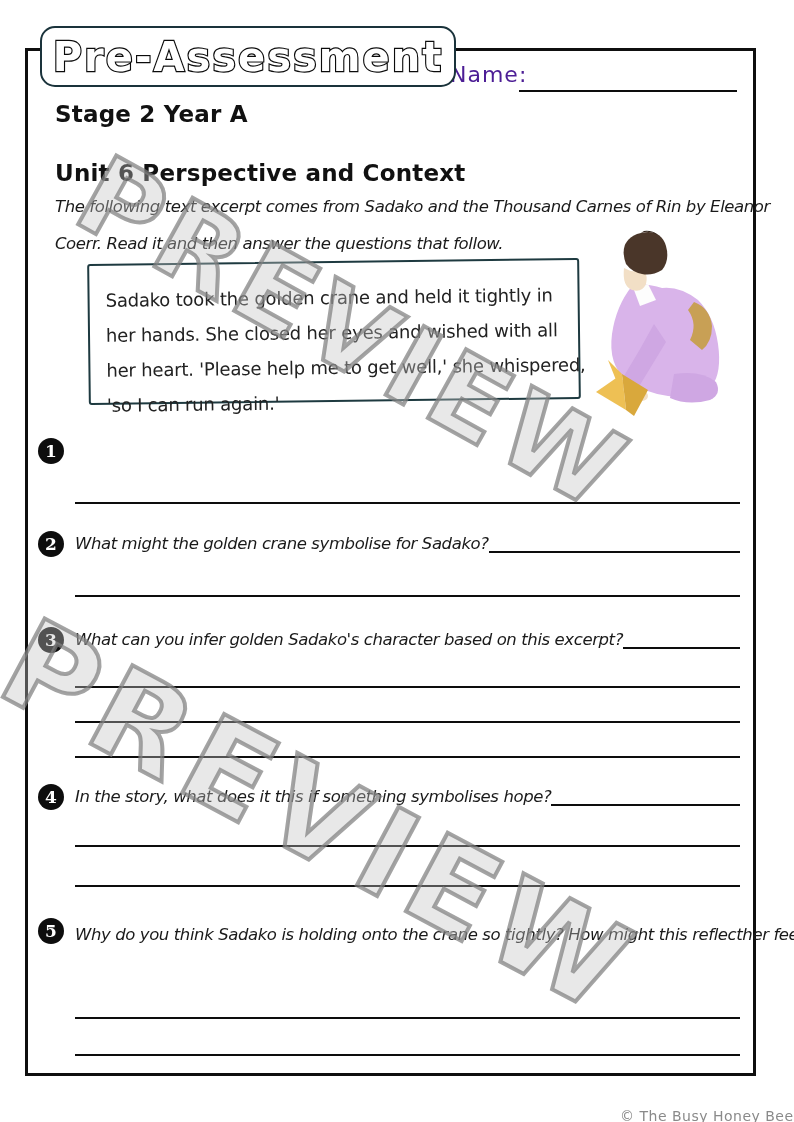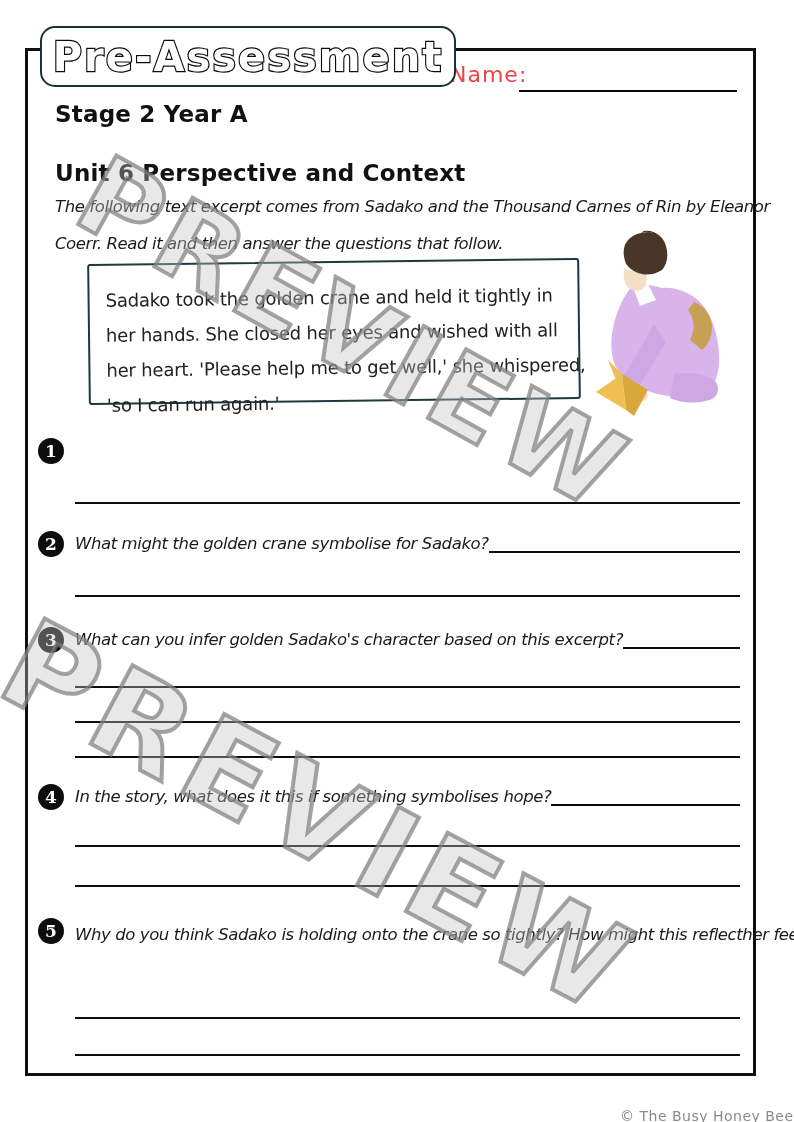"Name:" .name-label { color: #ef4444 -> #4c1d95 }
